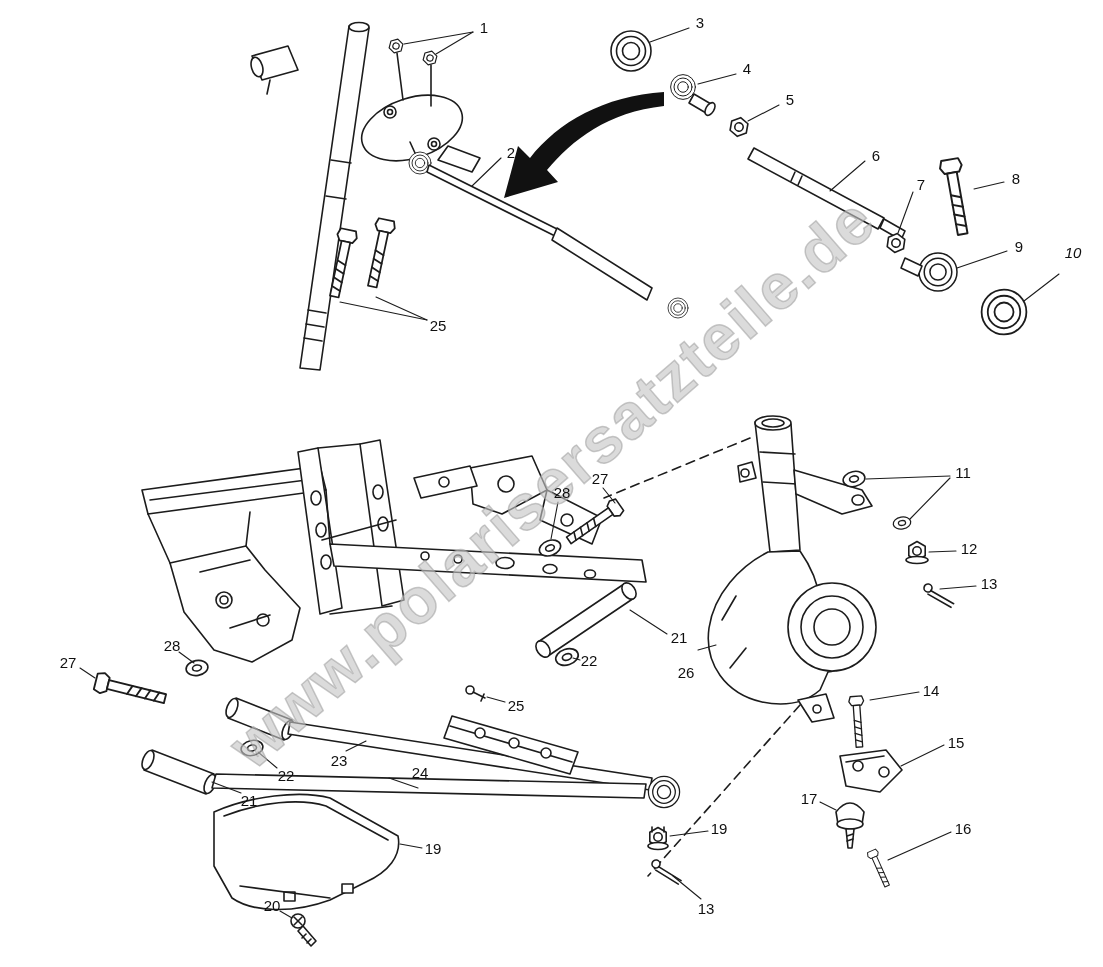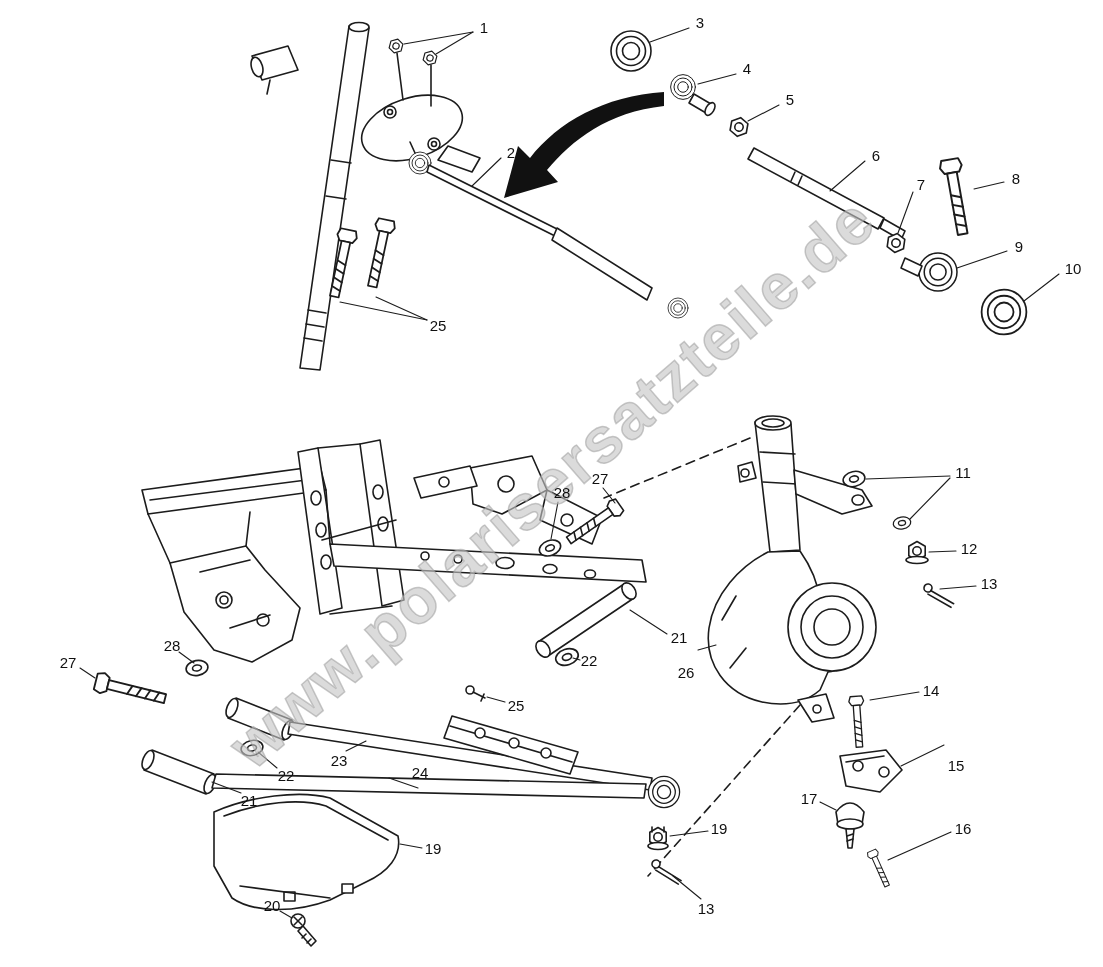"10" div.callout { font-style: none -> italic; top: 268px -> 252px }
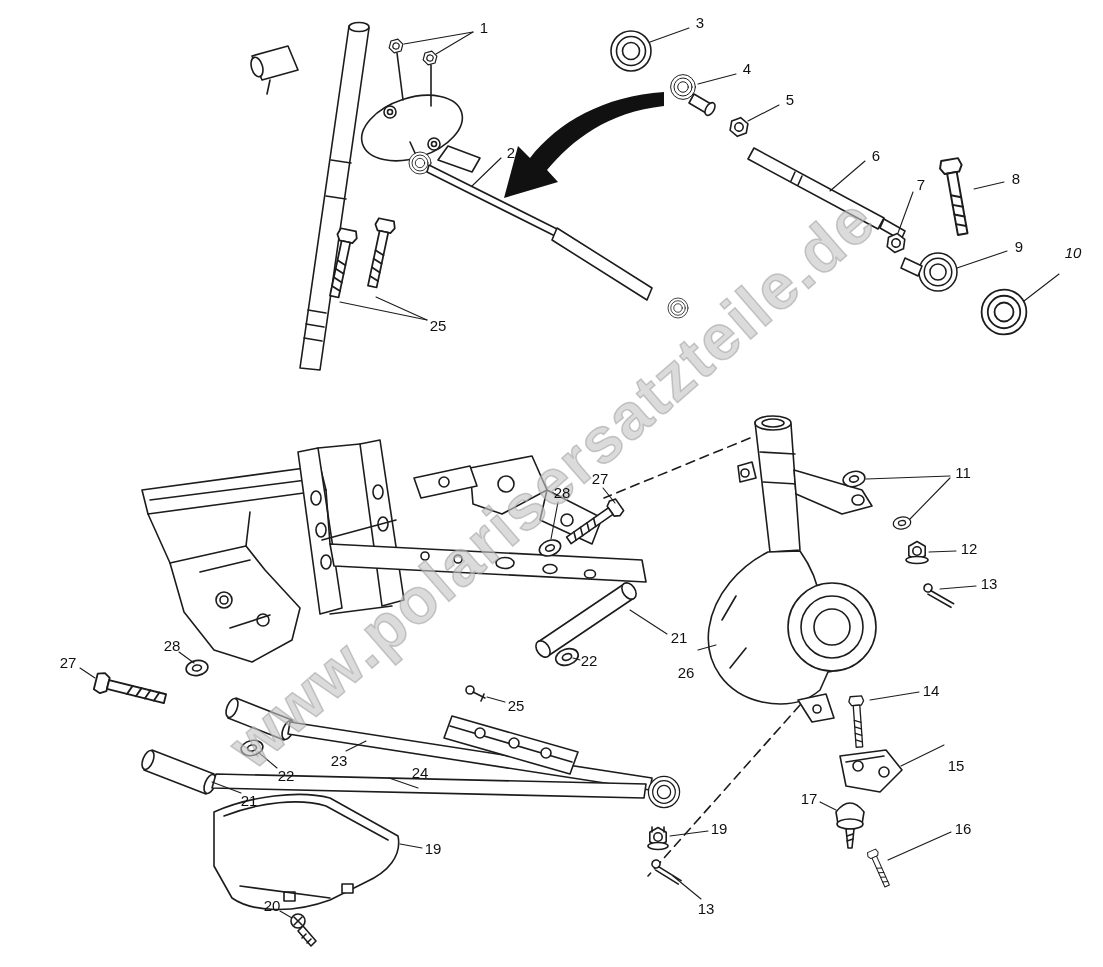"15" div.callout { margin-top: 23px -> none }
